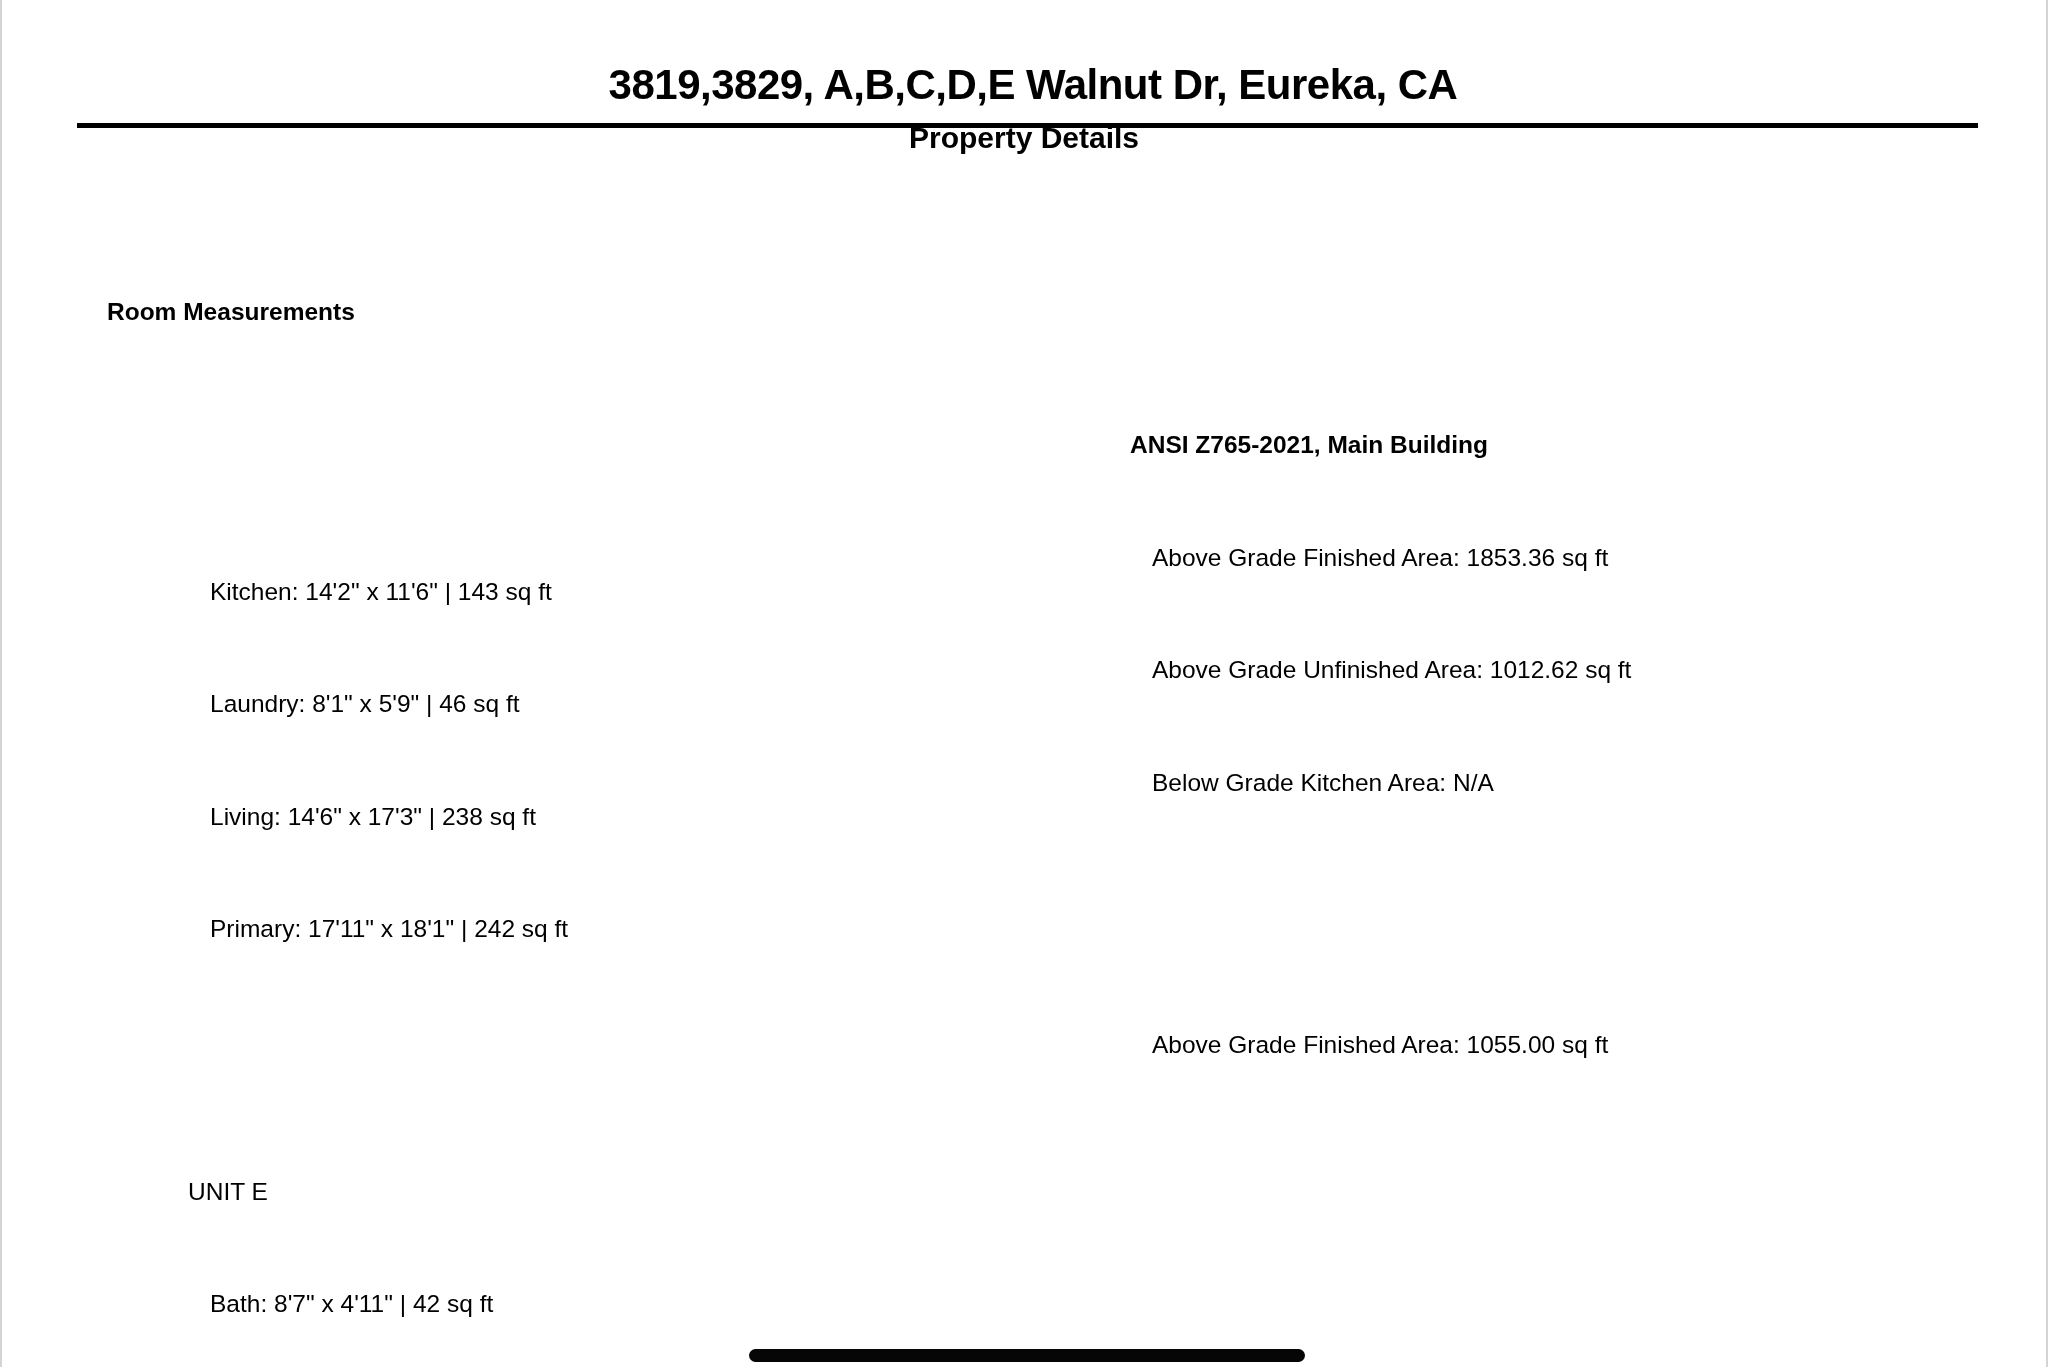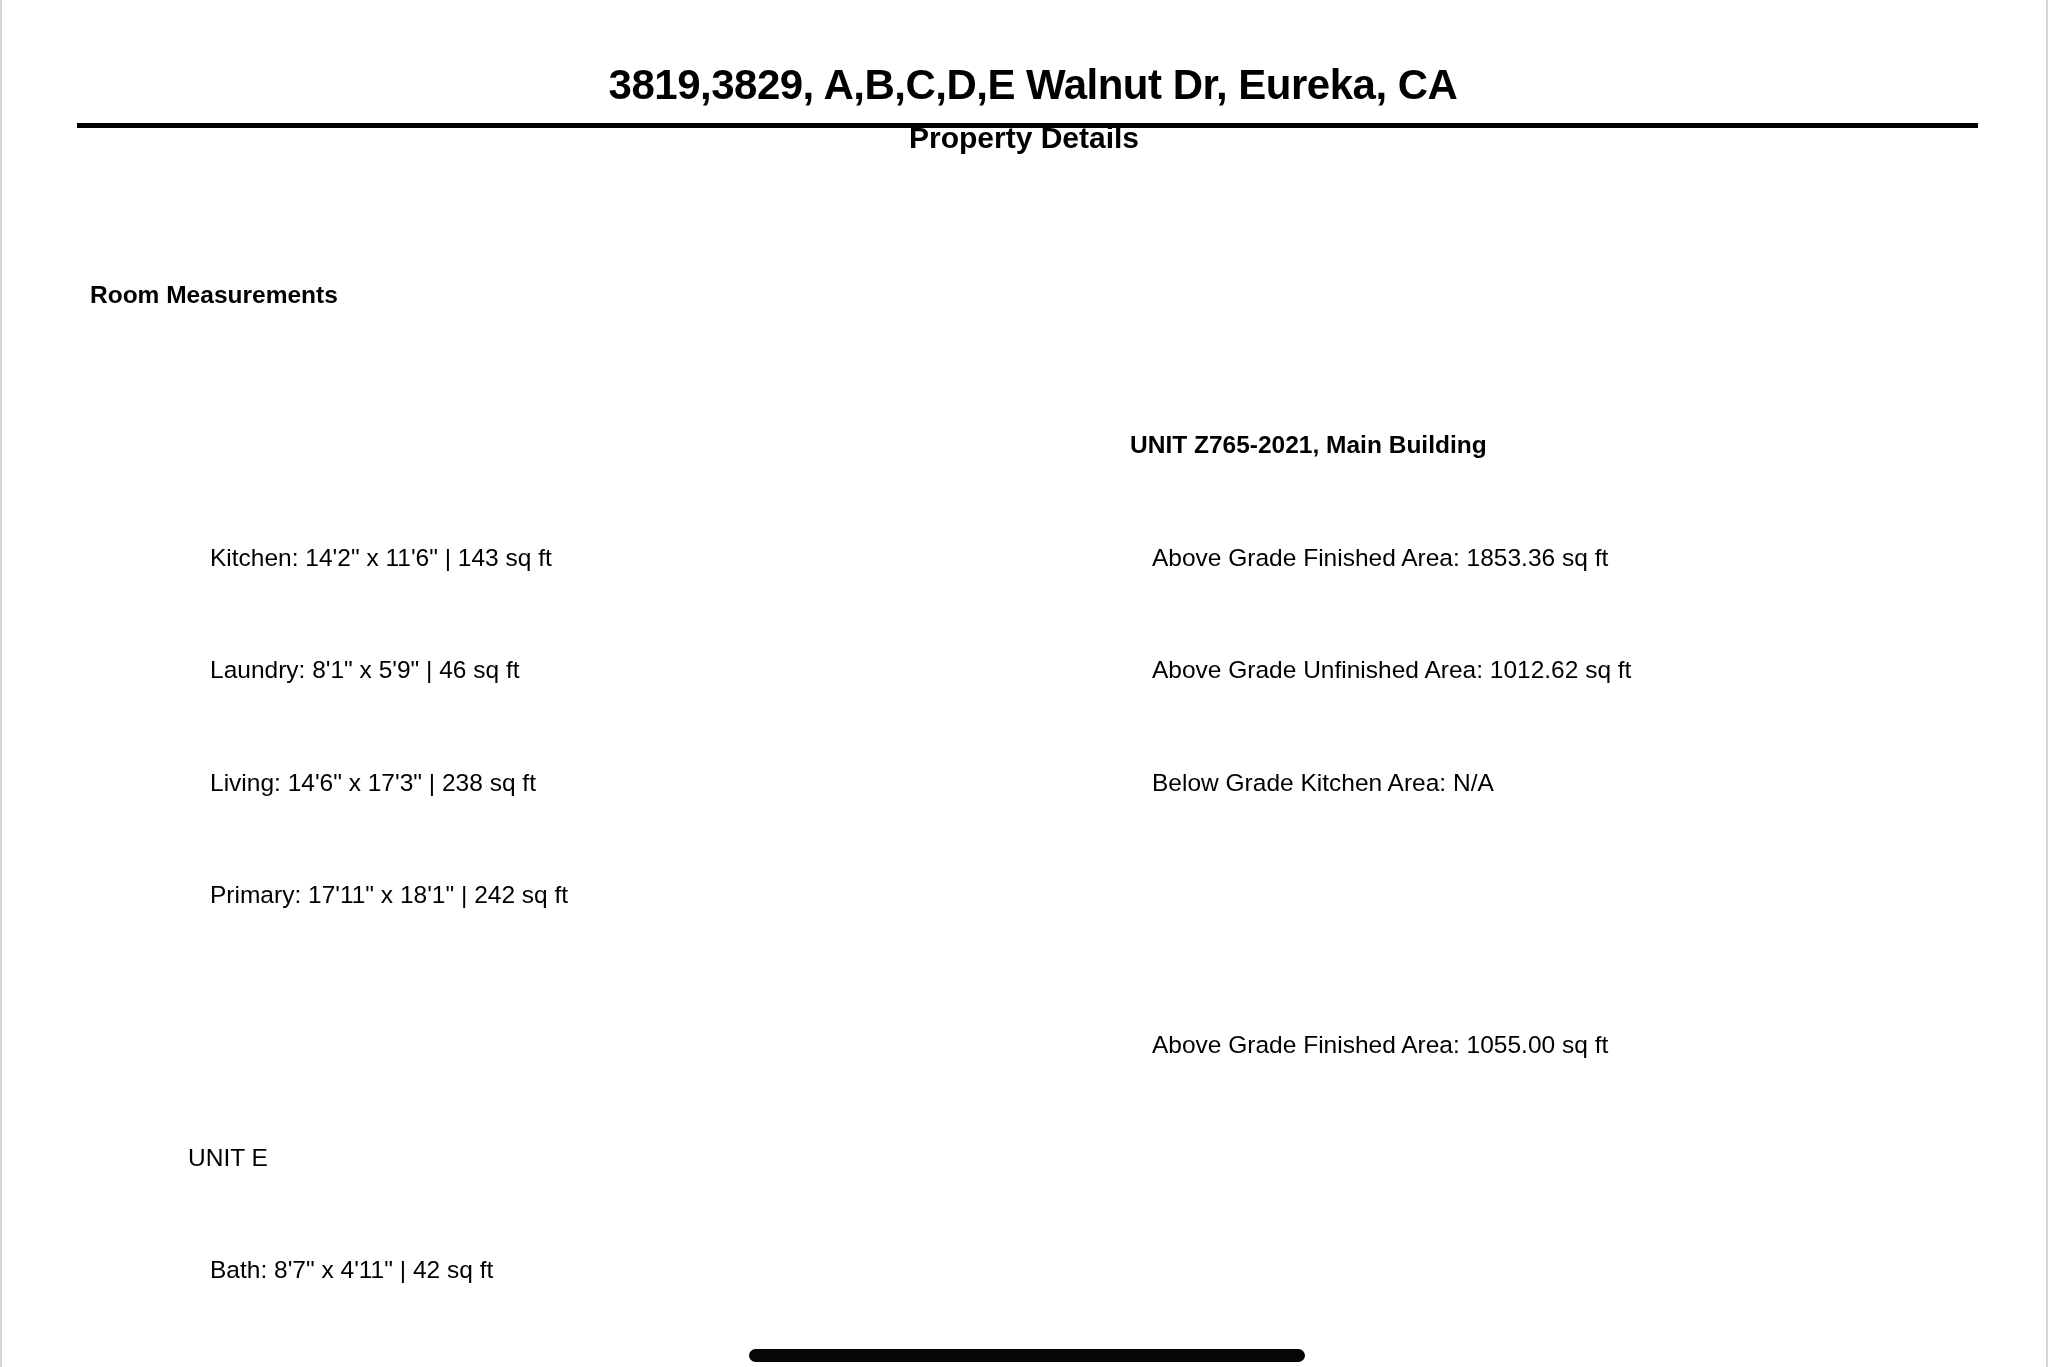"Room Measurements" .col h3 { margin: 0 -> 17px }
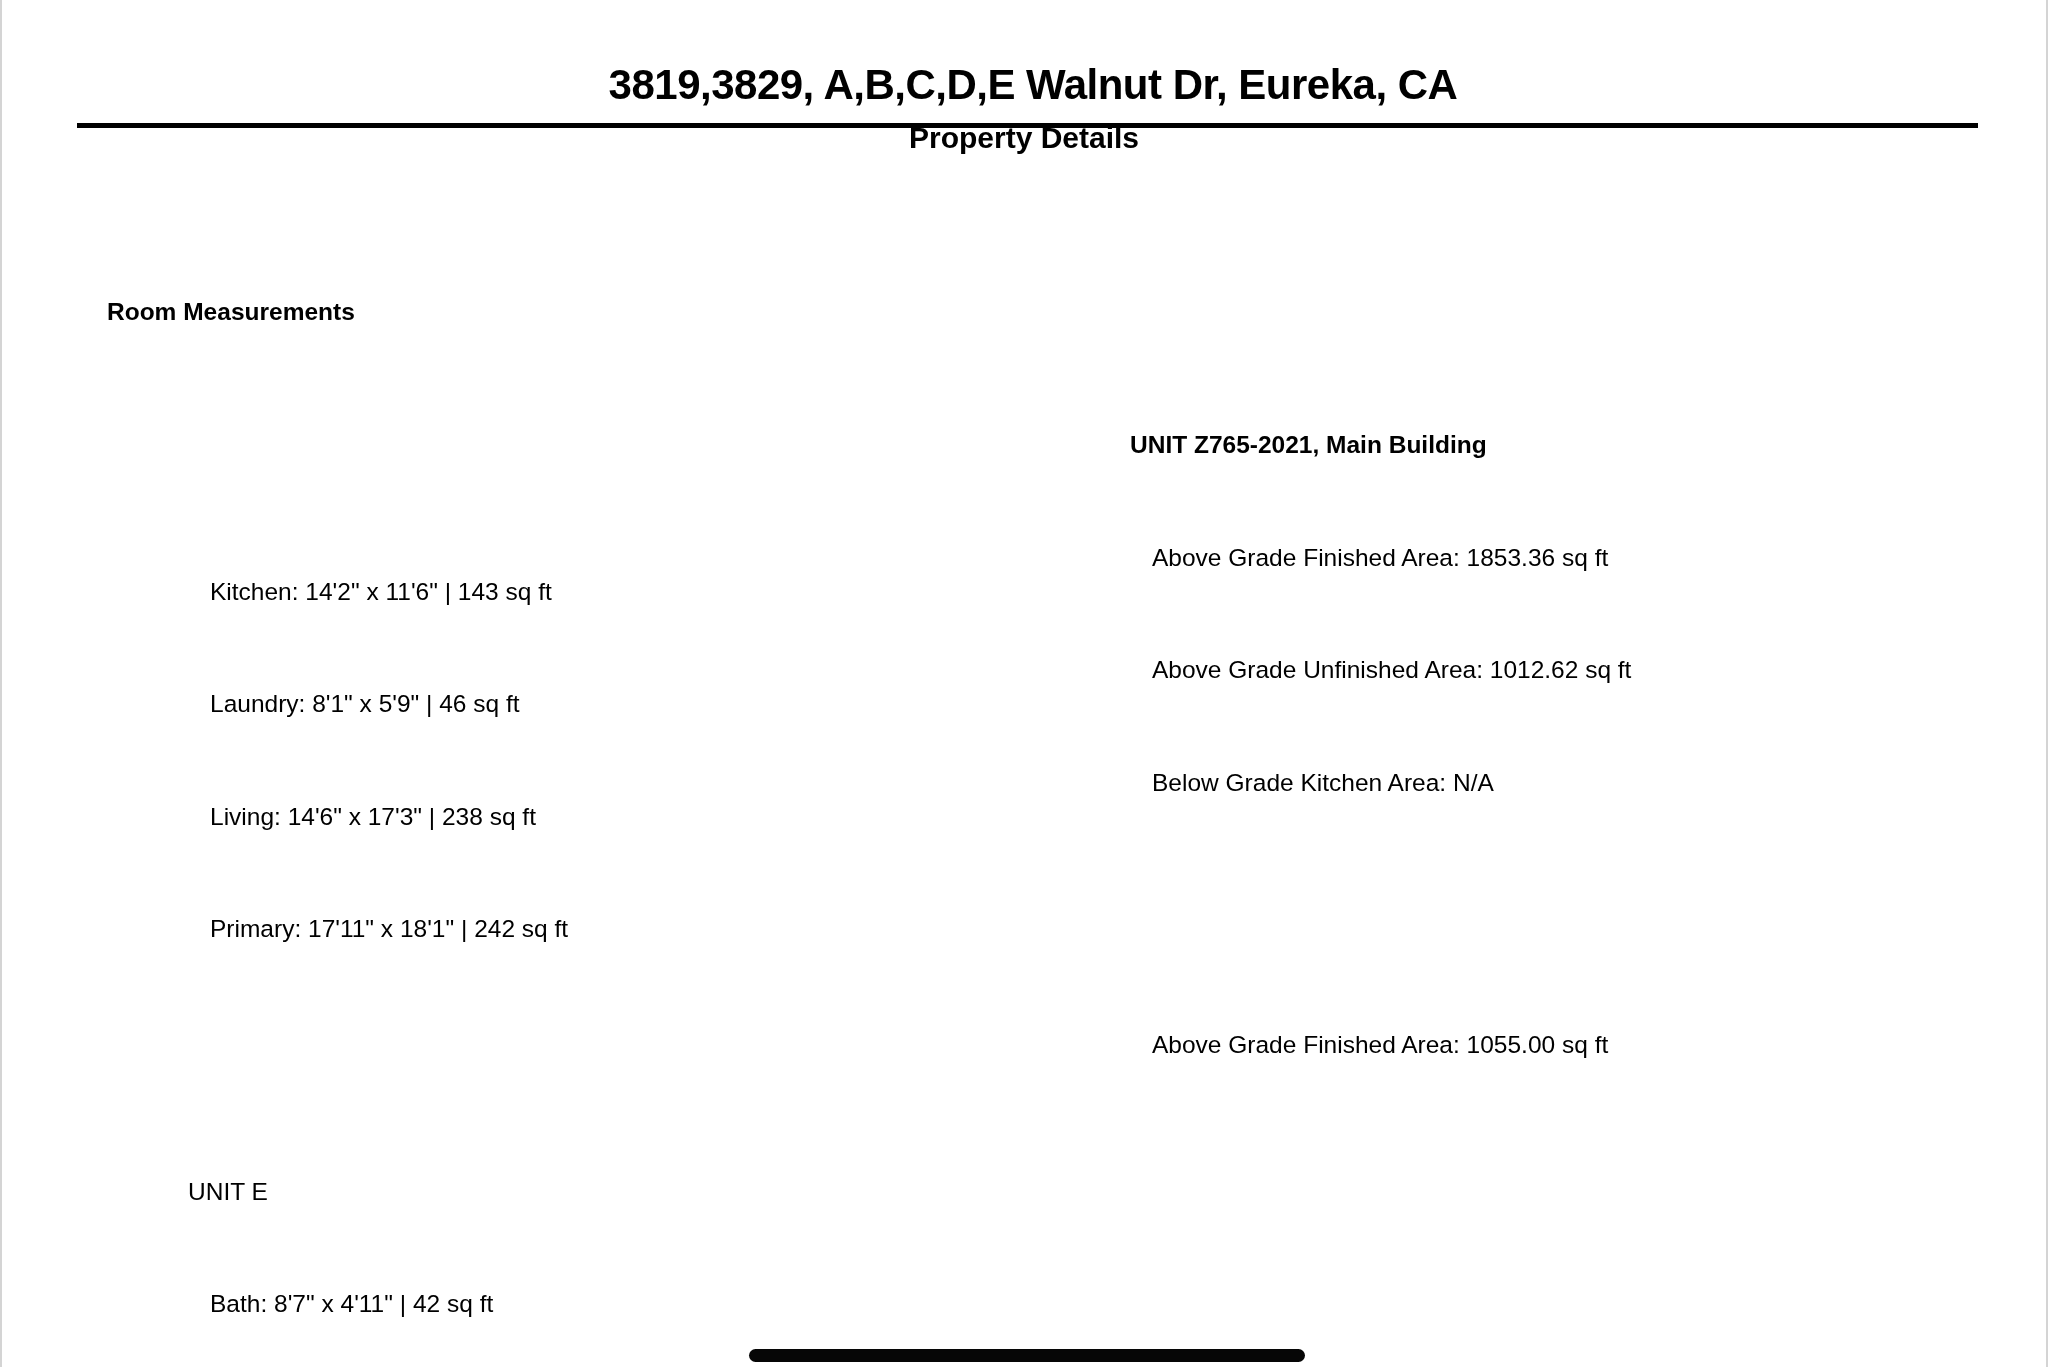"UNIT Z765-2021, Main Building" div.line { text: UNIT -> ANSI }
